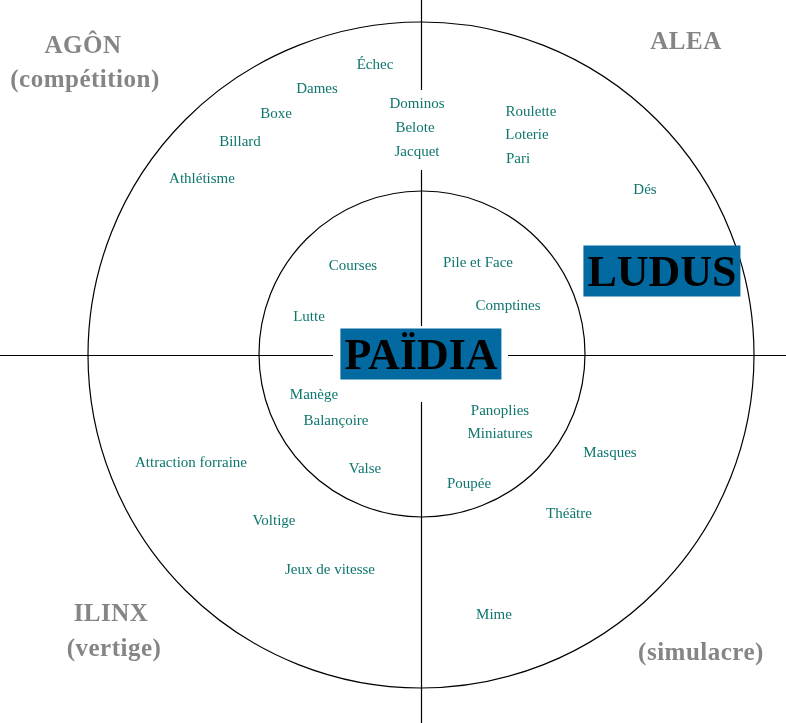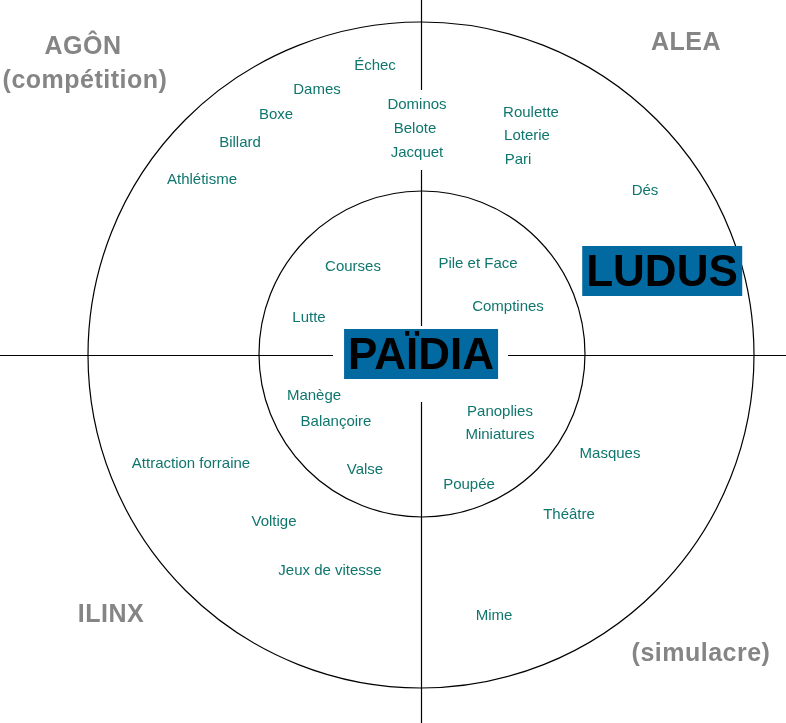"AGÔN" #stage { font-family: Liberation Sans, sans-serif -> Liberation Serif, serif }
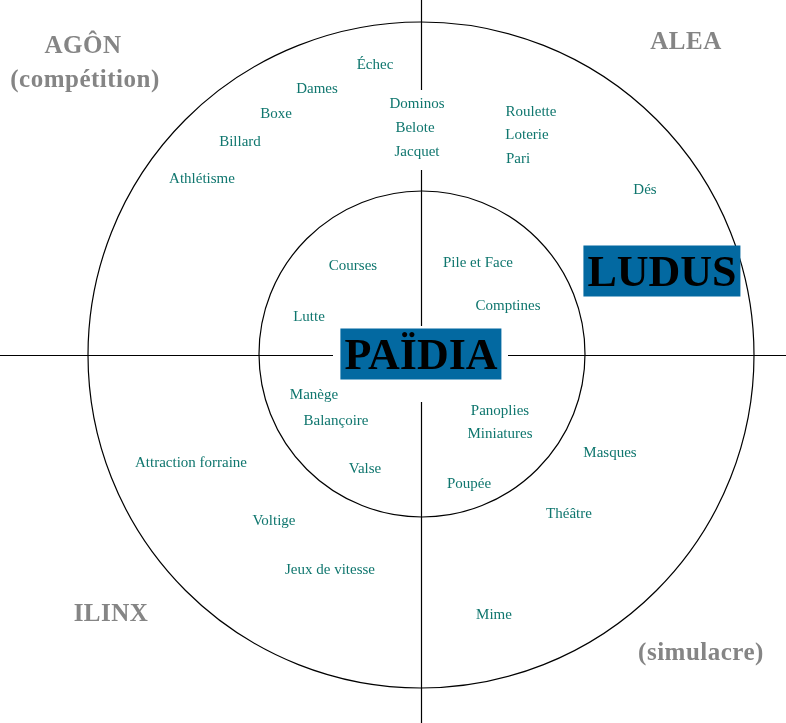"(vertige)" div.lbl { html: none -> <div>(vertige)</div> }
